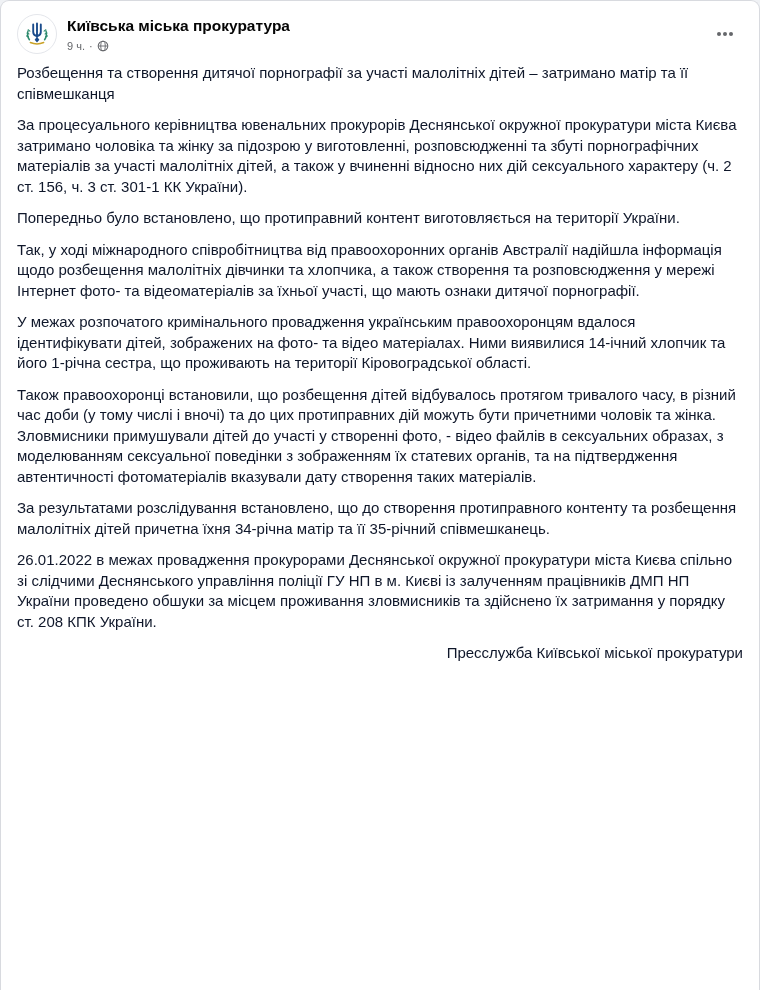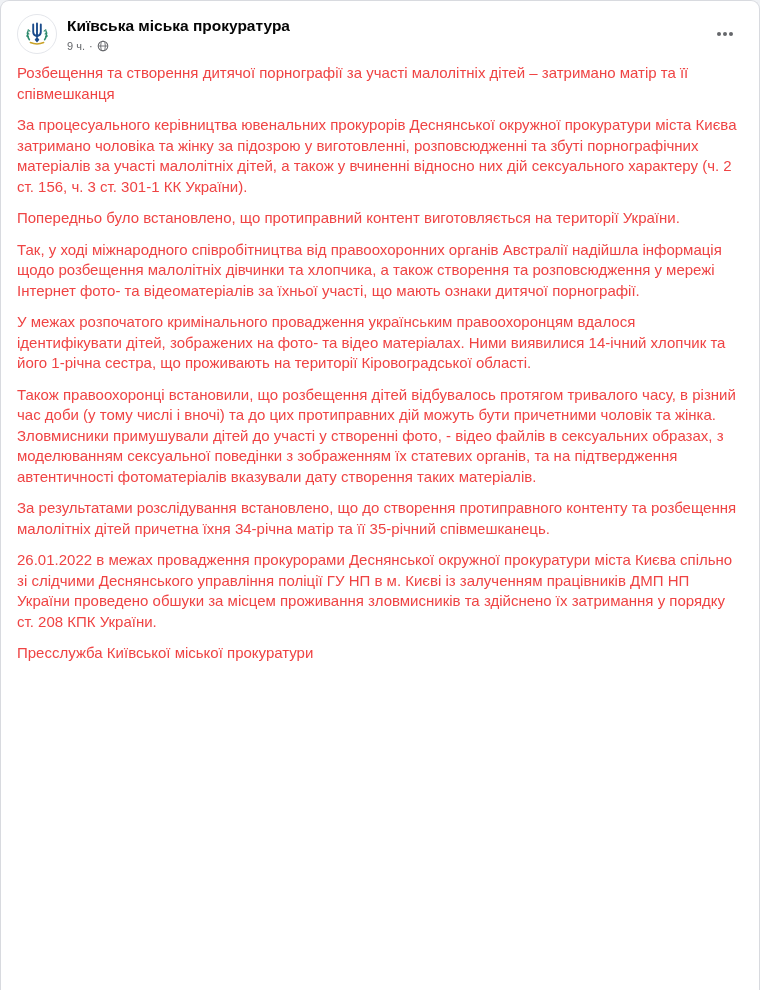"Розбещення та створення дитячої" .post-body { color: #ef4444 -> #0f172a }
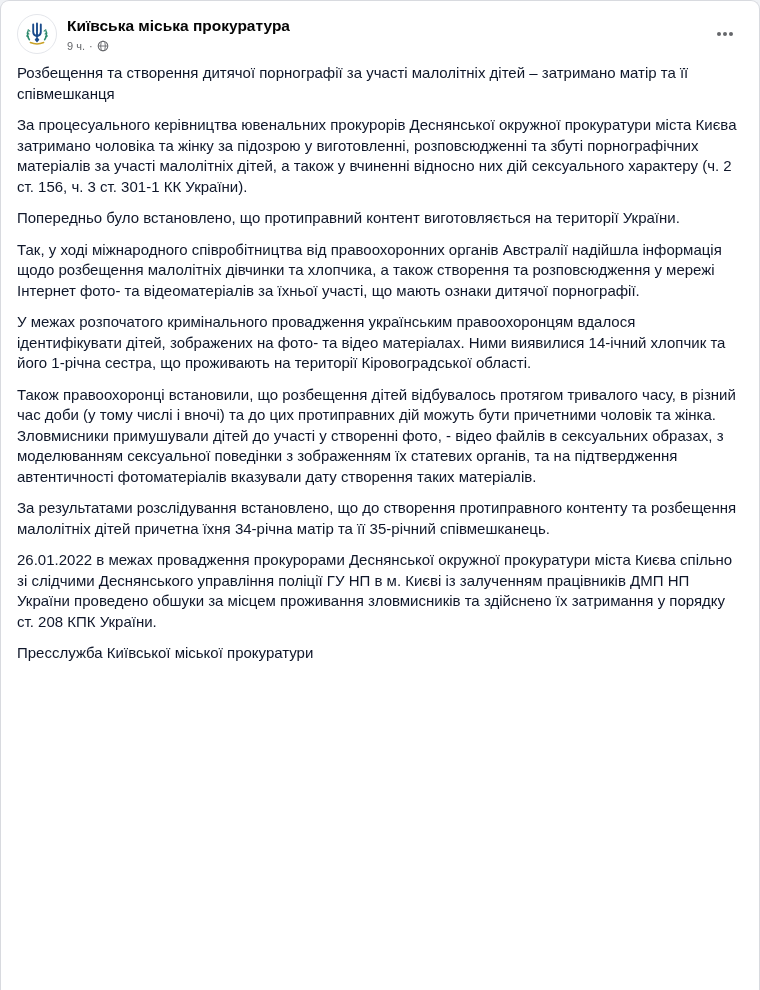"Пресслужба Київської міської прокуратури" .post-paragraph:last-child { text-align: none -> right }
